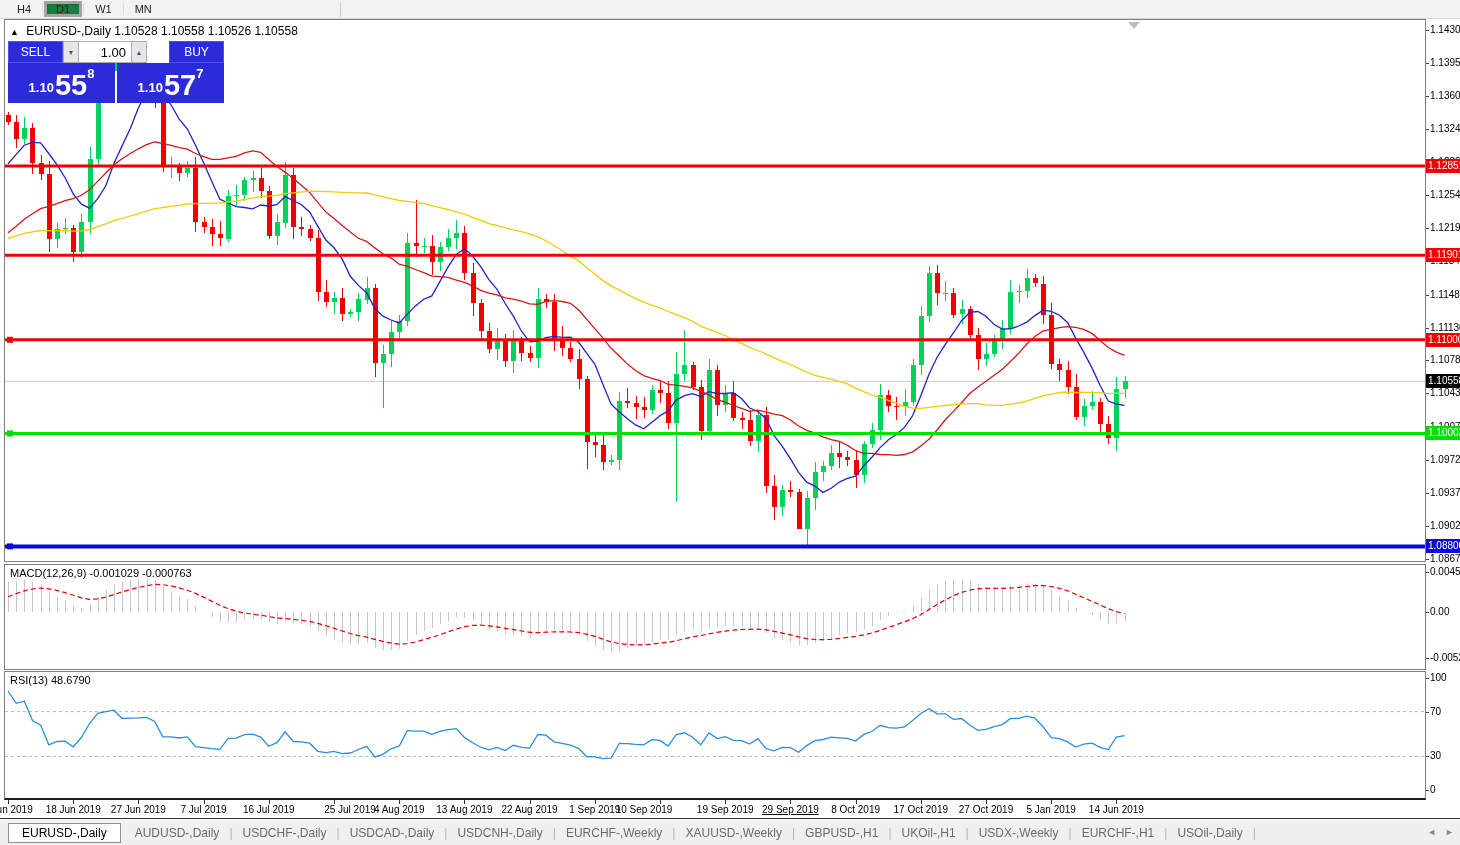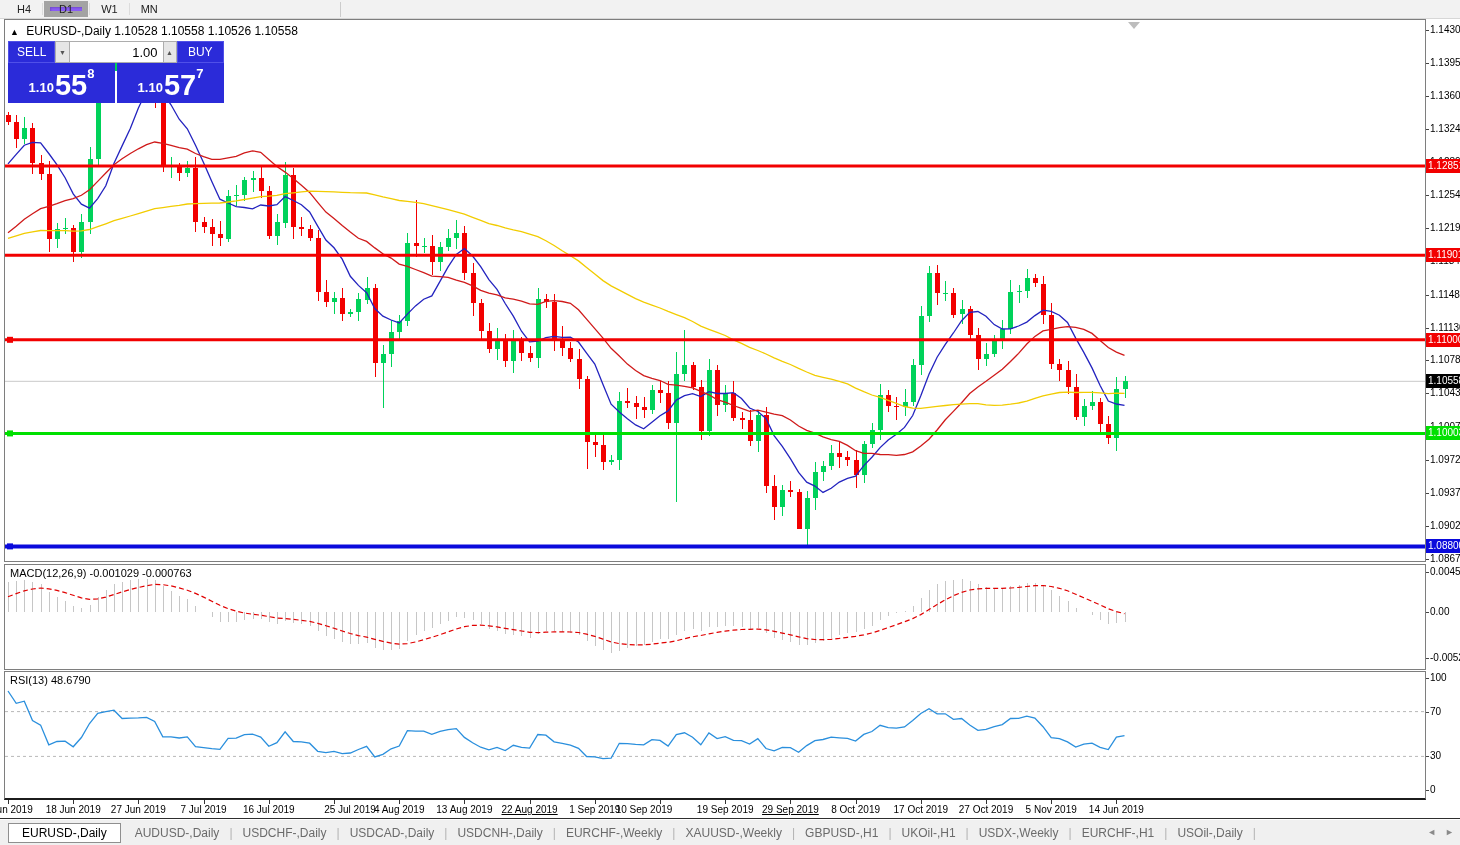"D1" .tf-btn.active { background: #8b5cf6 -> #15803d; border: 6px solid #a3a3a3 -> 3px solid #a3a3a3 }
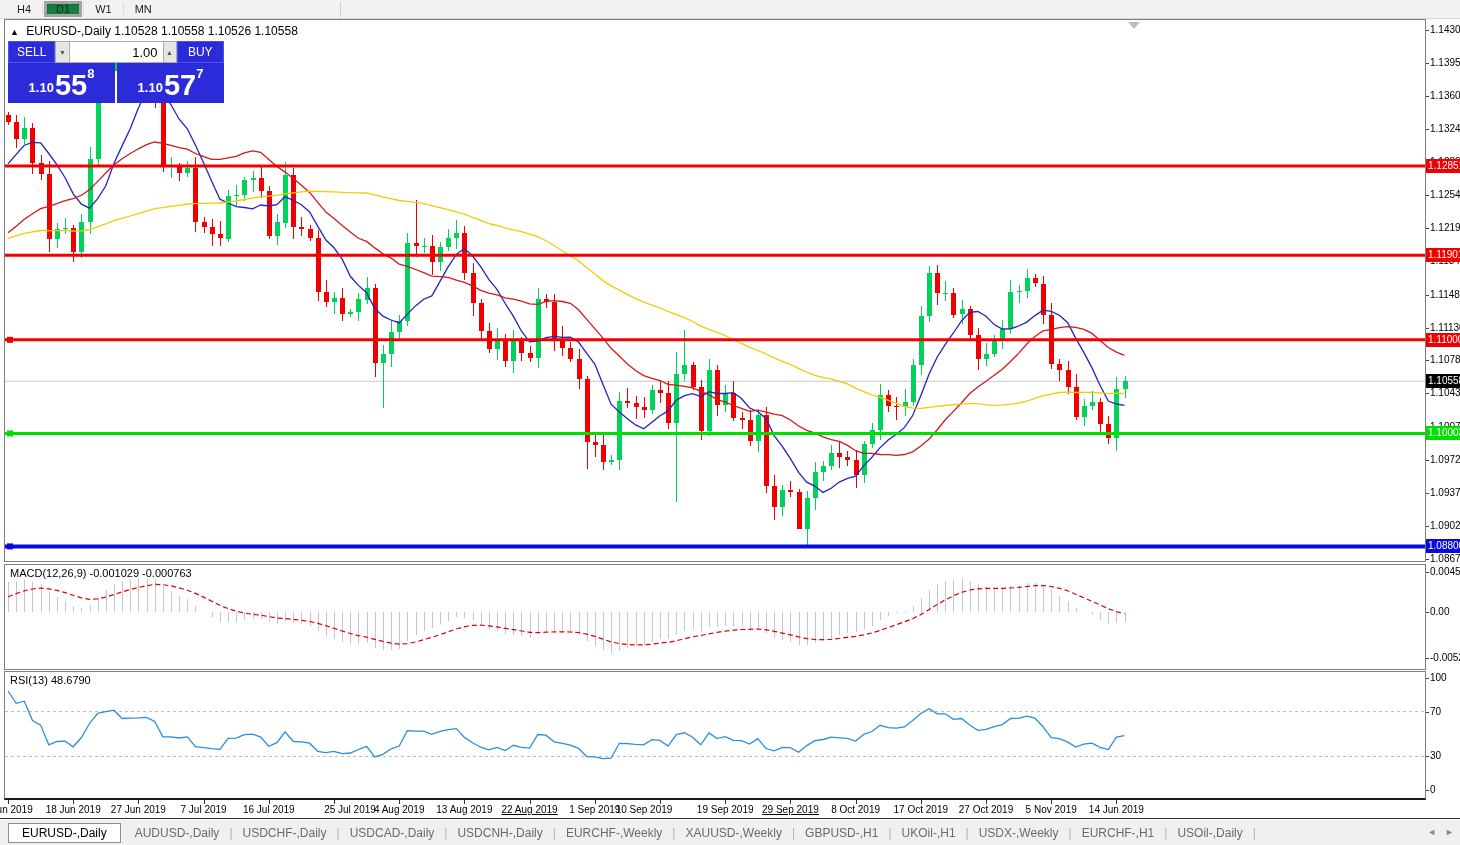"1.00" .vol-input { width: 93px -> 52px }
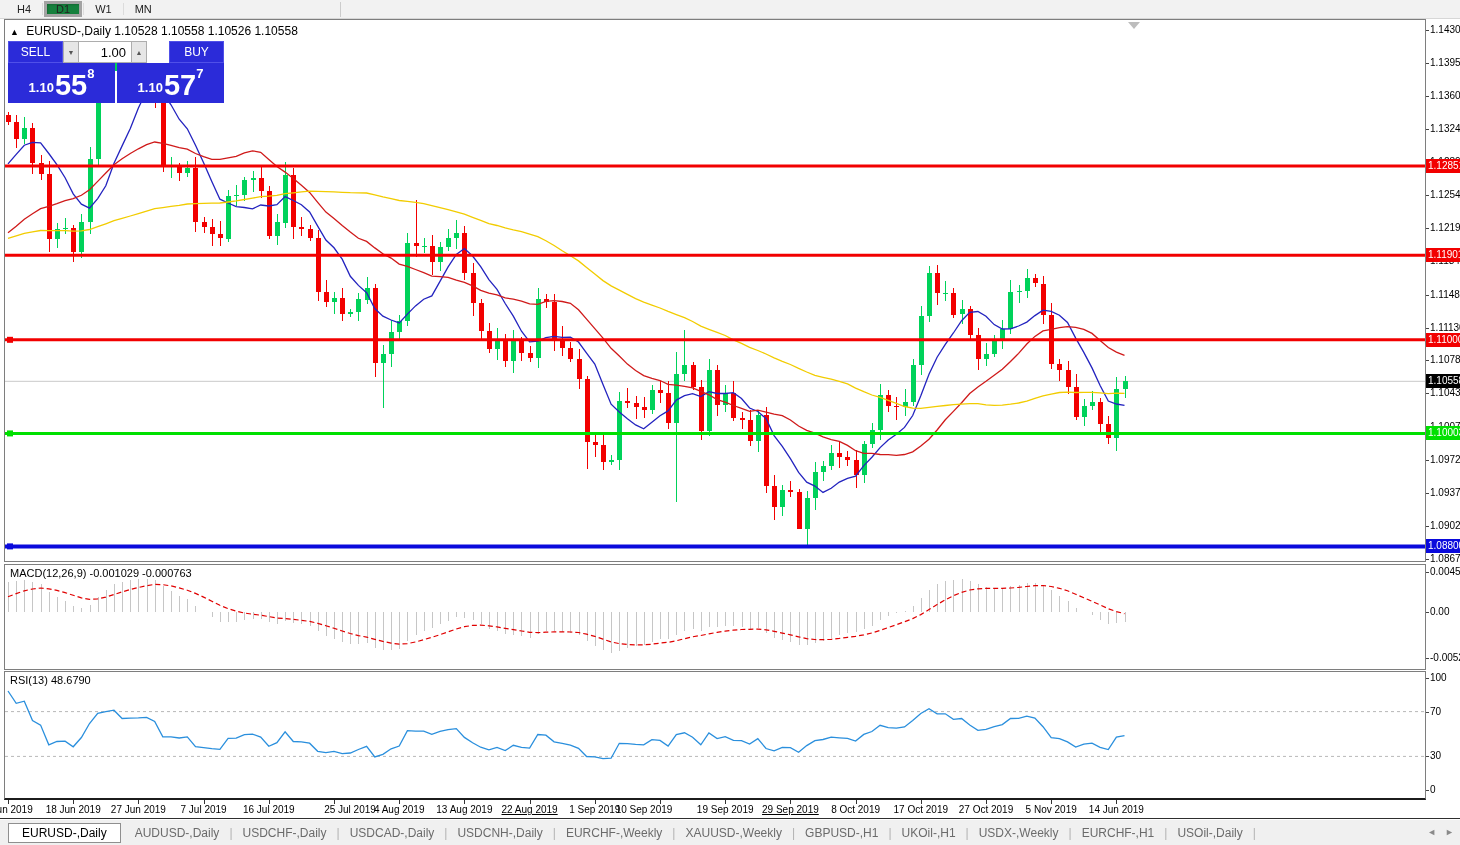"22 Aug 2019" div.date-label { text-decoration: underline -> none }
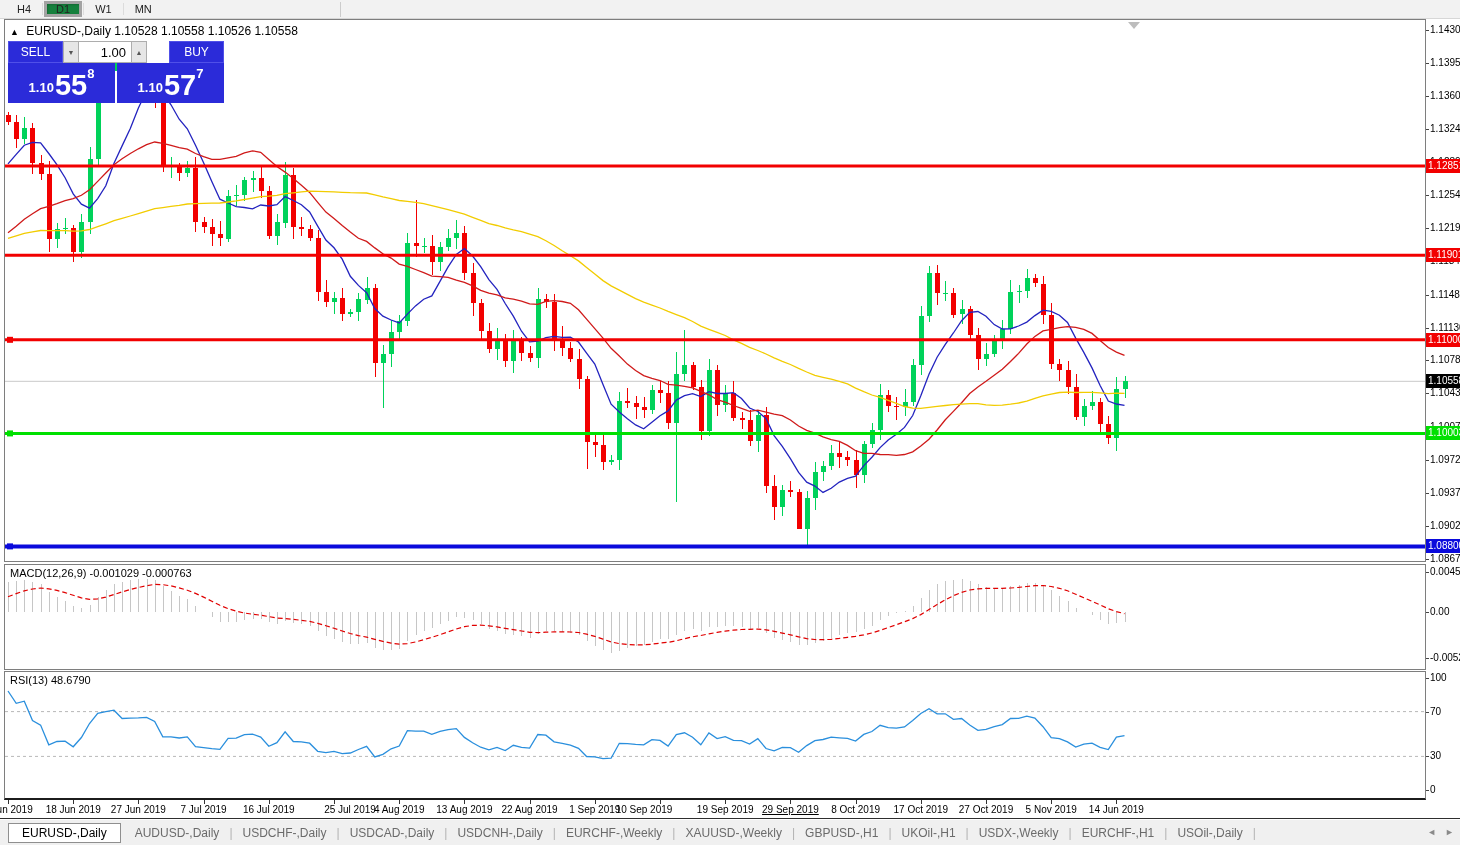"5 Nov 2019" div.date-label { text: Nov -> Jan }
